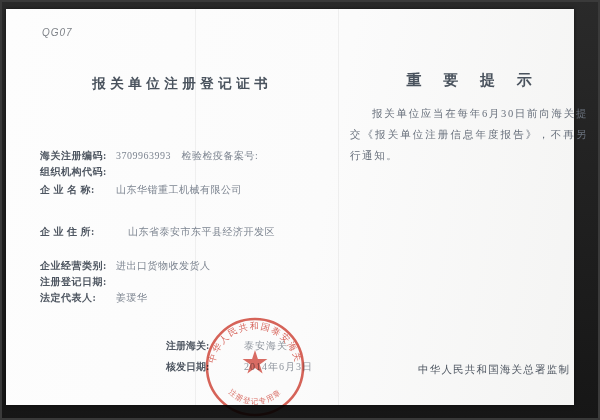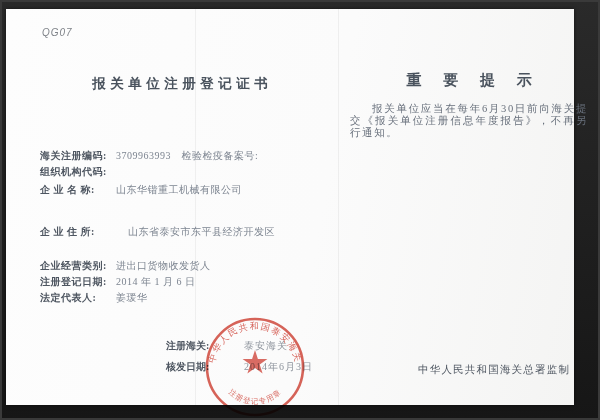"报关单位应当在每年6月30日前向海关提交《报关单位注册信息年度报告》，不再另行通" .notice-body { line-height: 12px -> 21px }
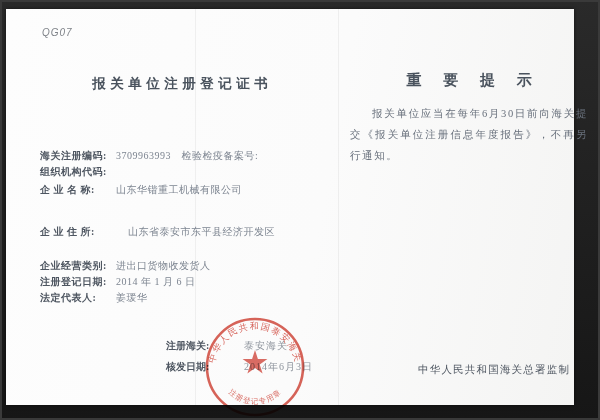"2014 年 1 月 6" span.val { html: <span>2014 年 1 月 6 日</span> -> none }
